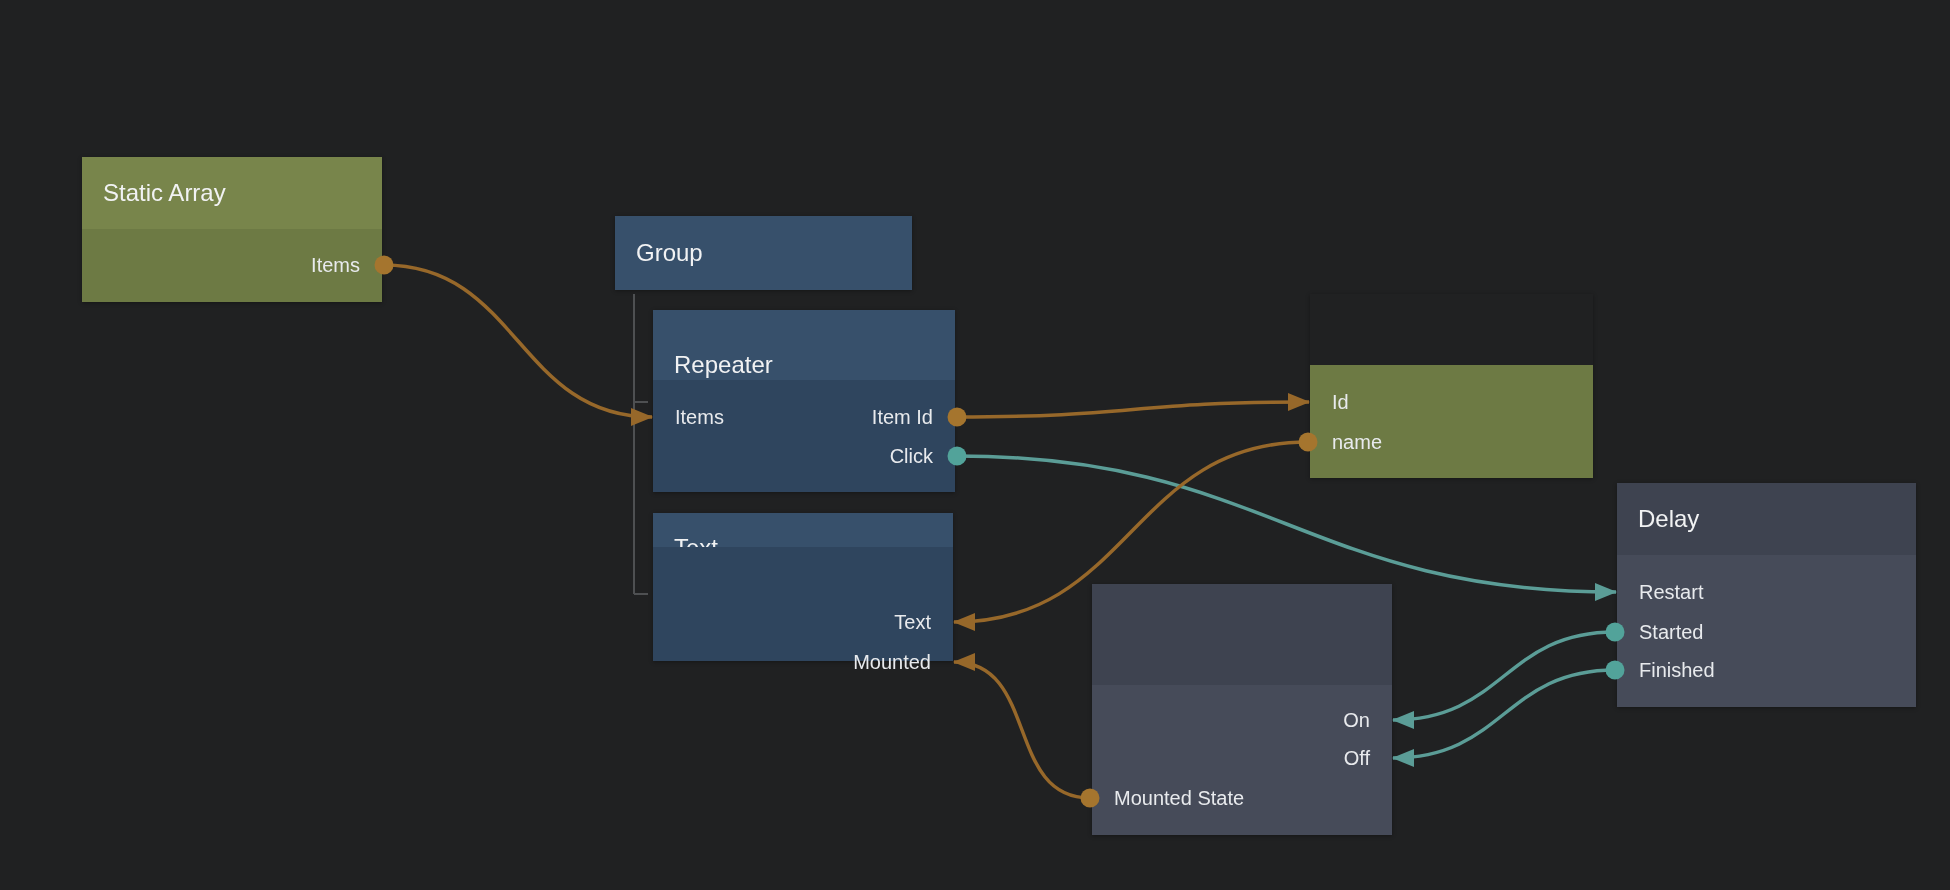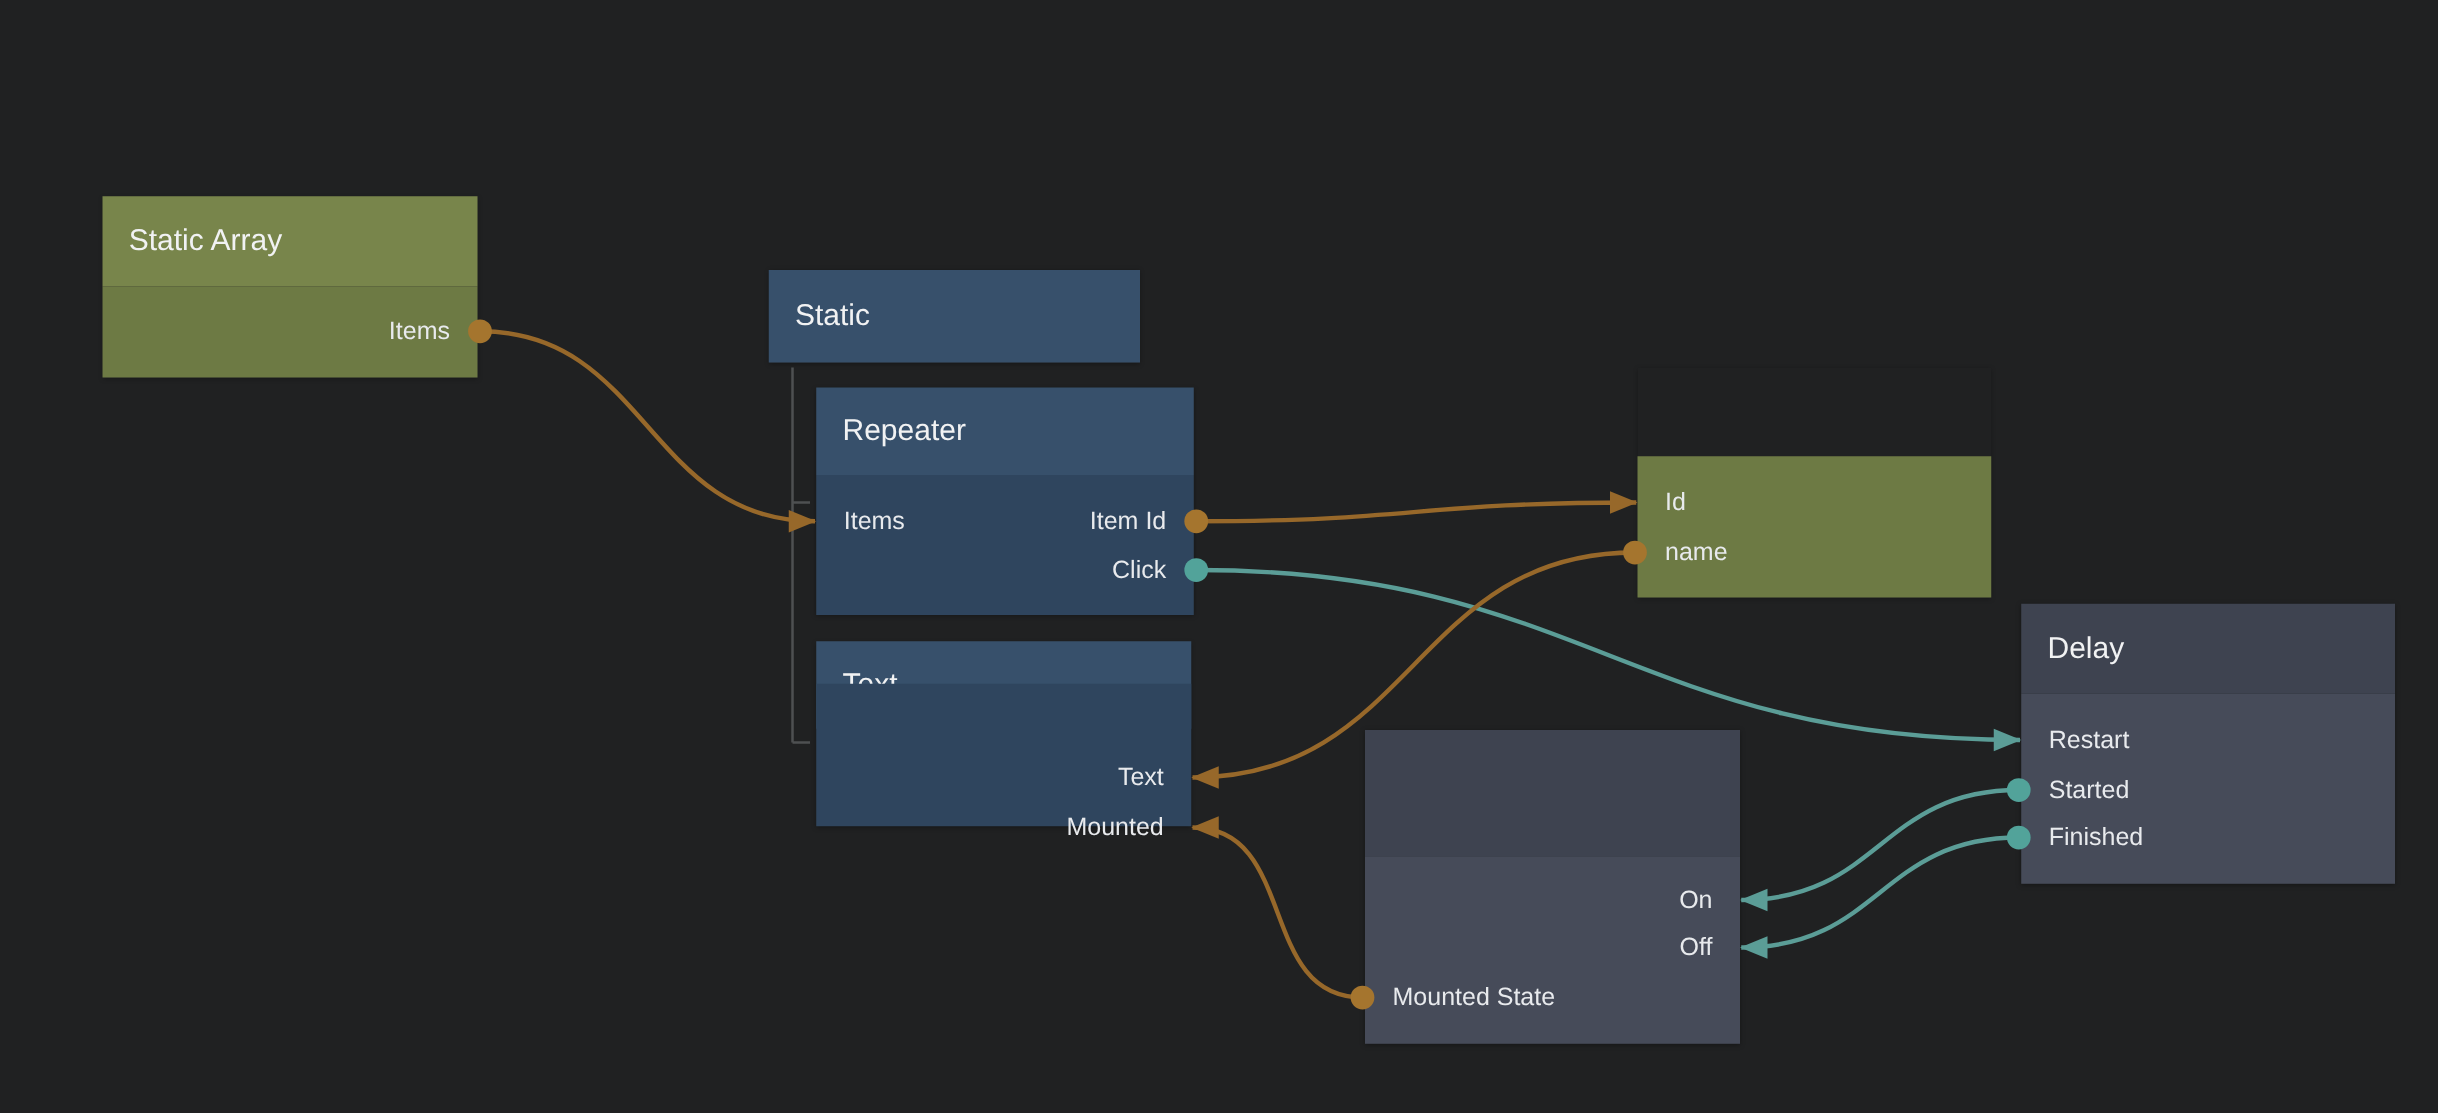"Static" div.title { text: Static -> Group }
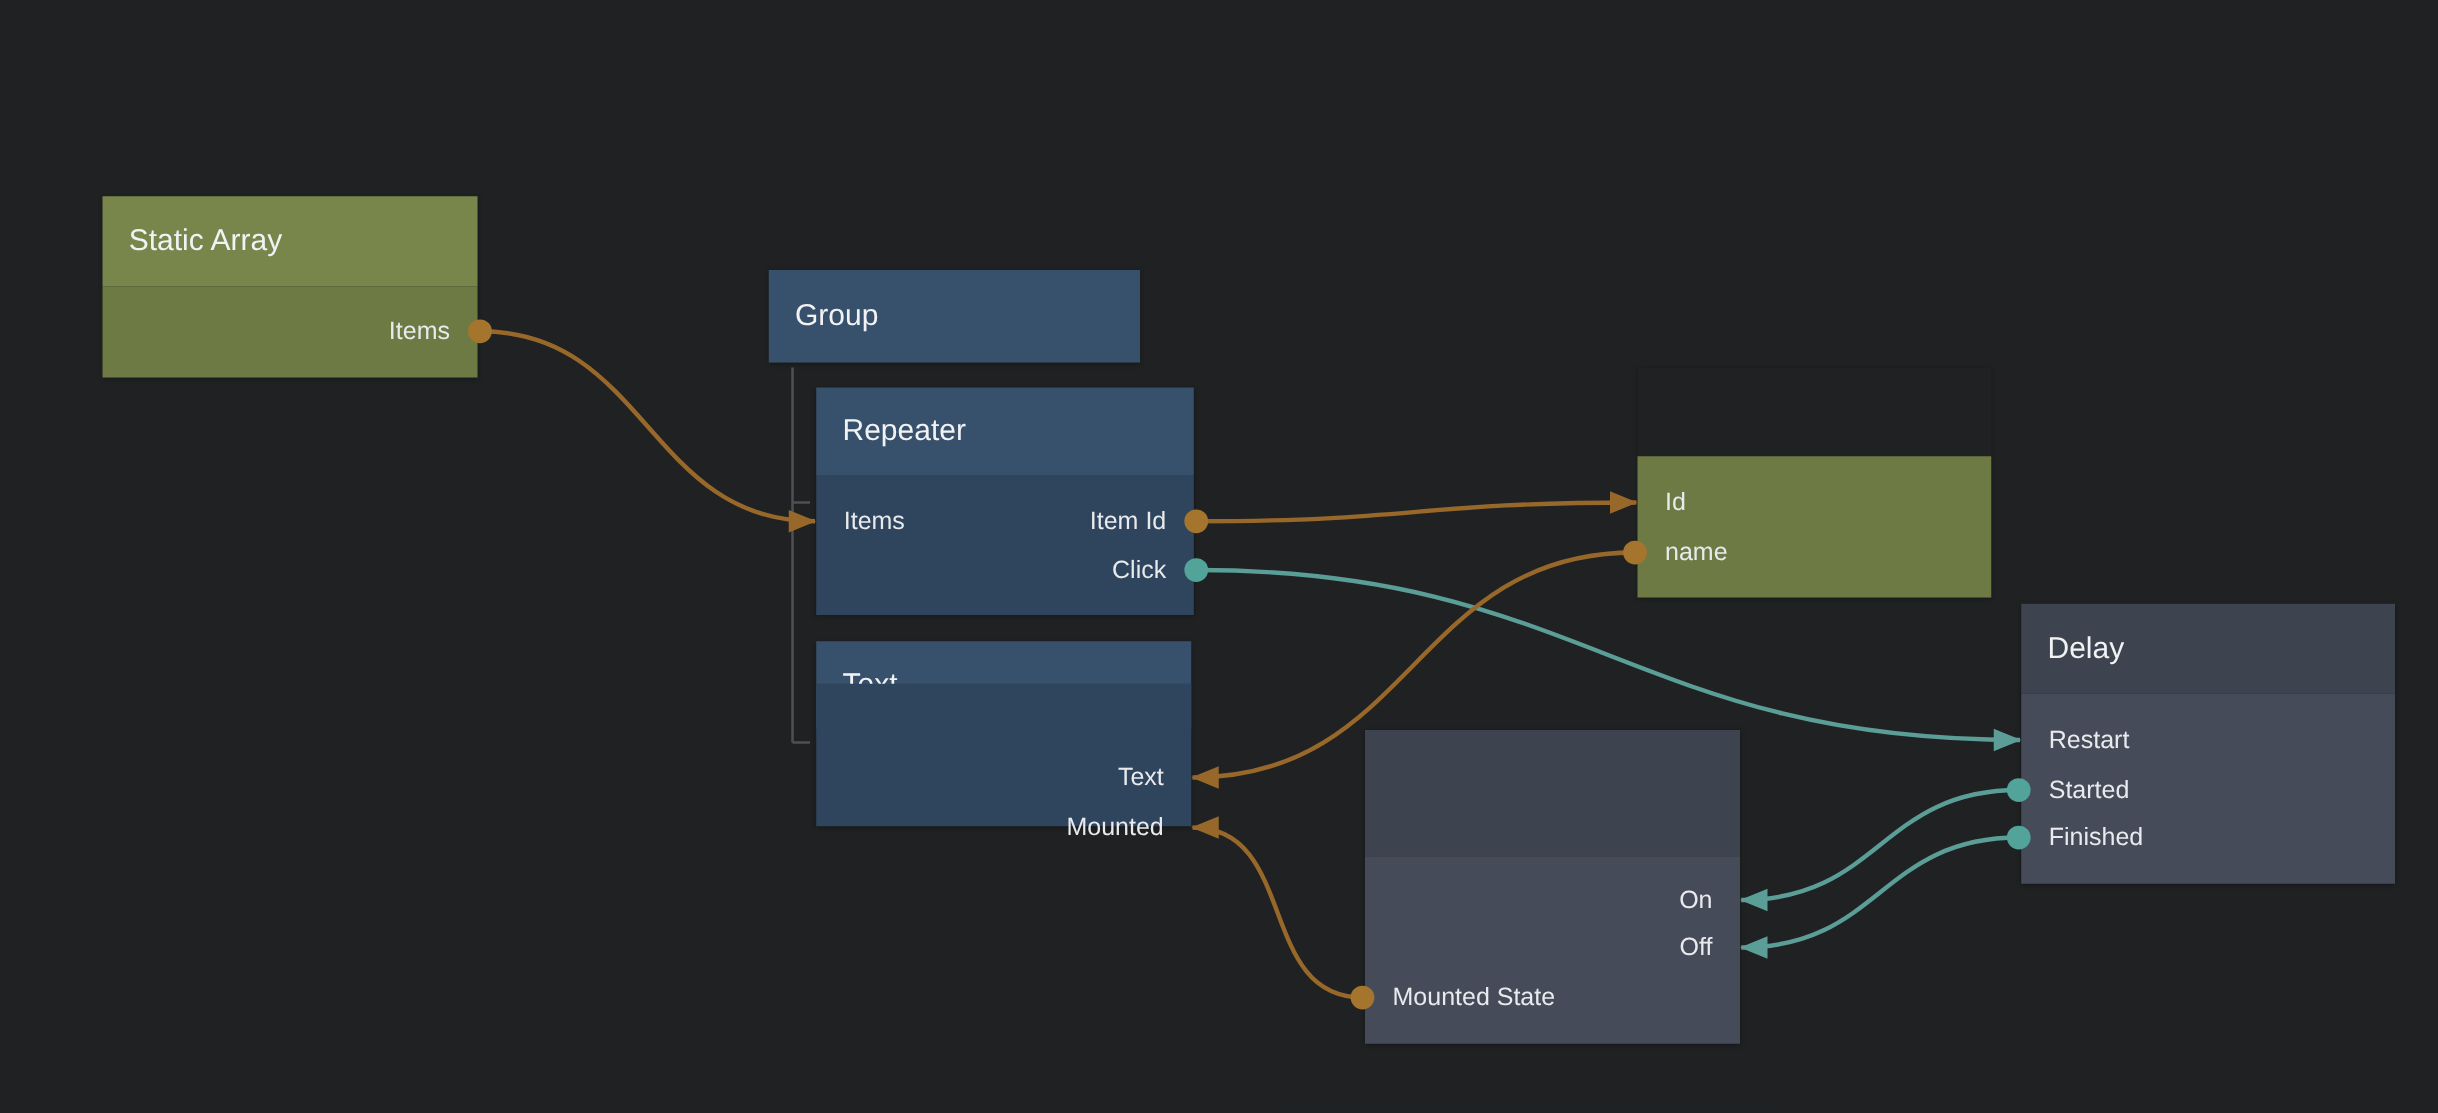"Repeater" div.header { justify-content: none -> flex-end }
